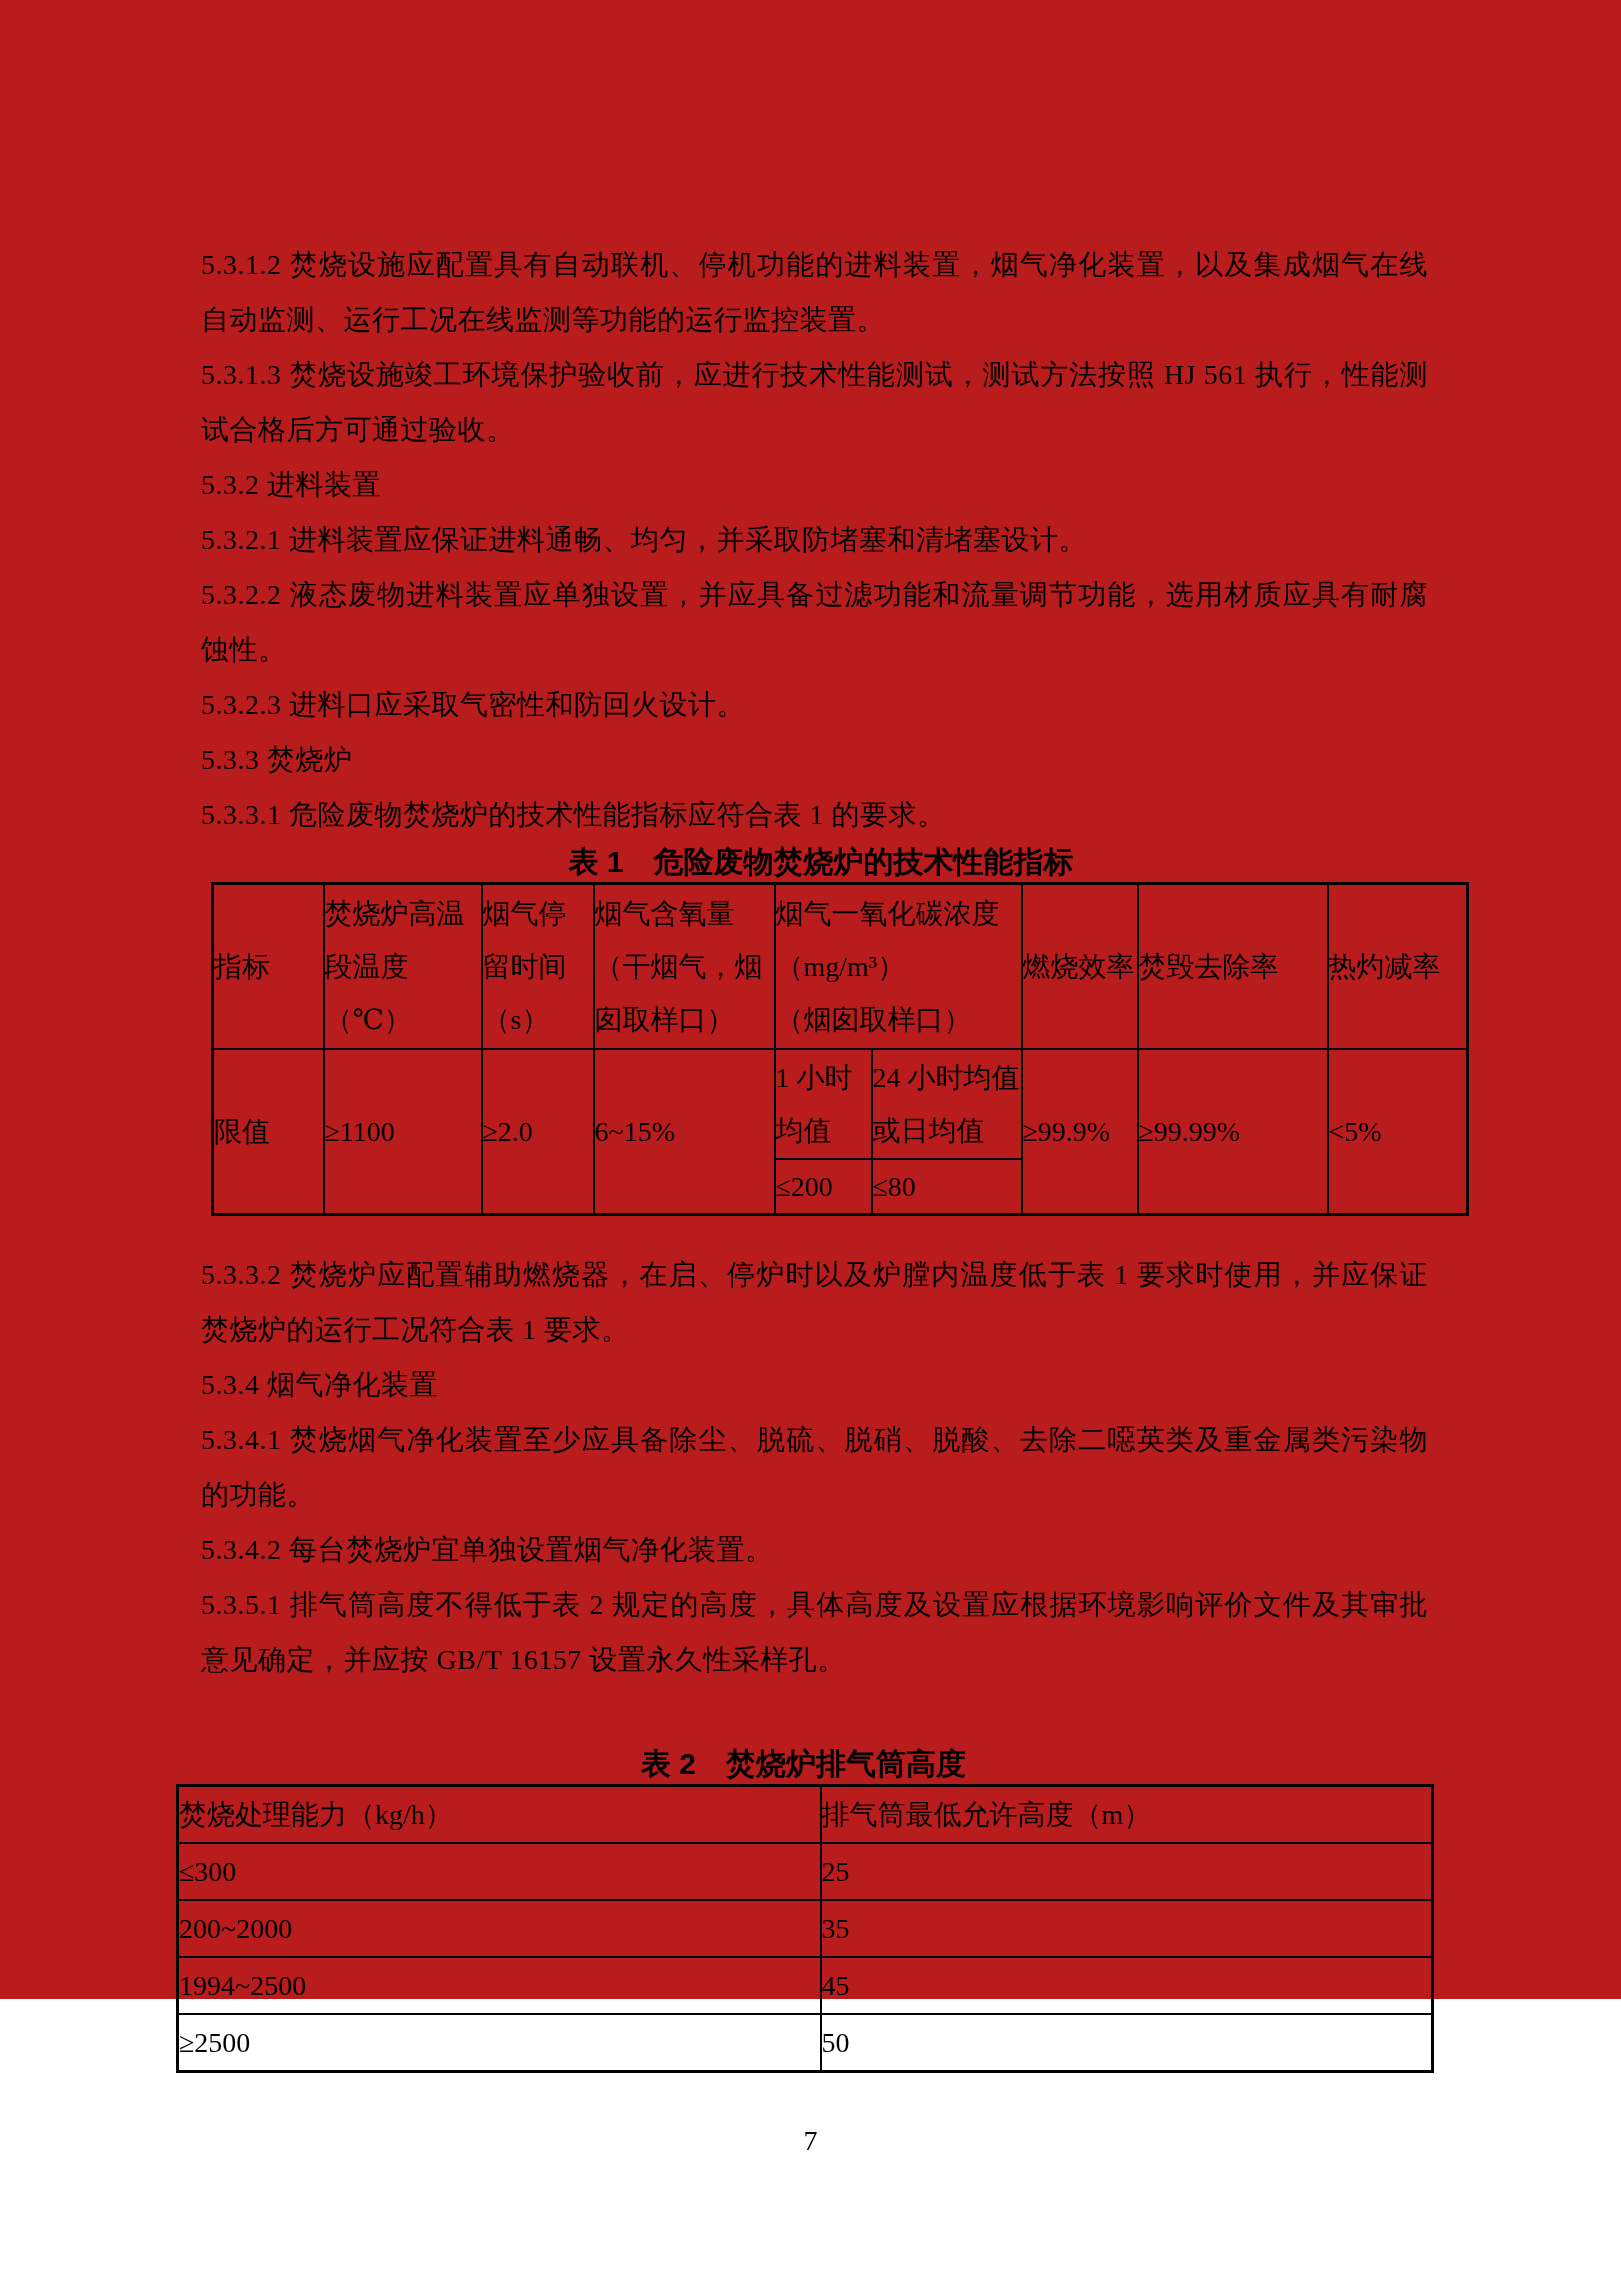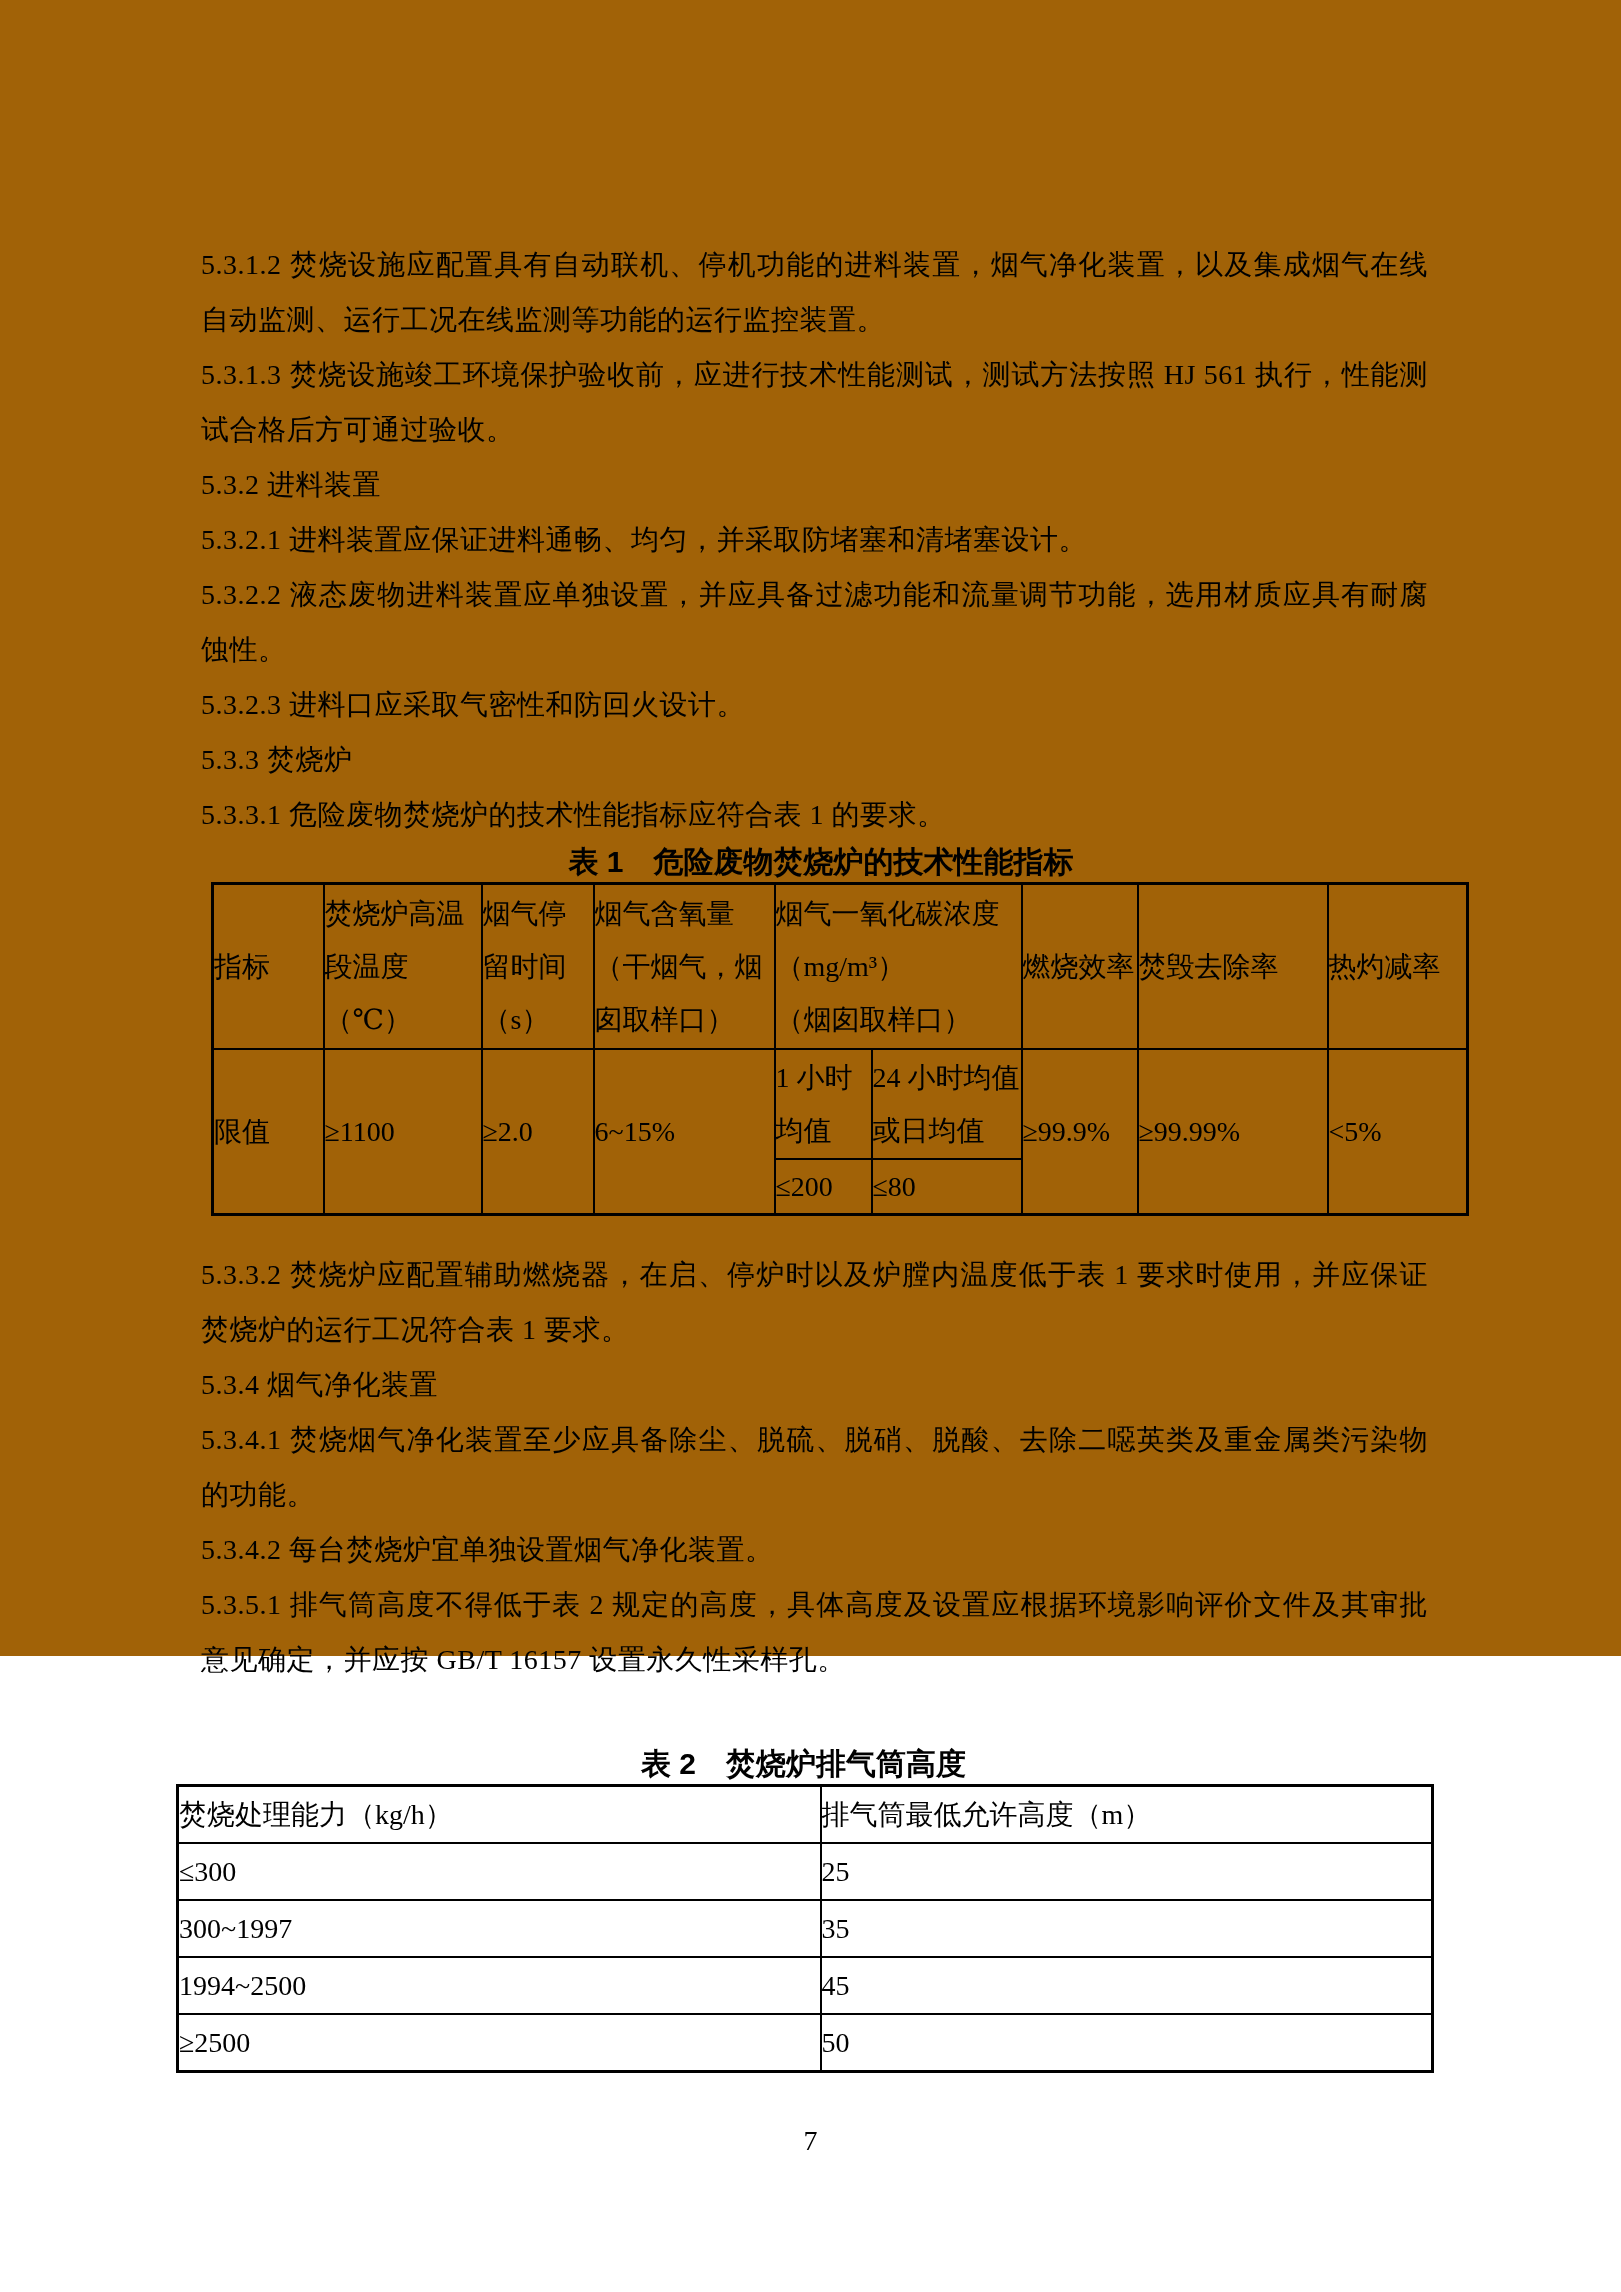"5.3.1.2" .page { background: #a16207 -> #b91c1c; height: 1656px -> 1999px }
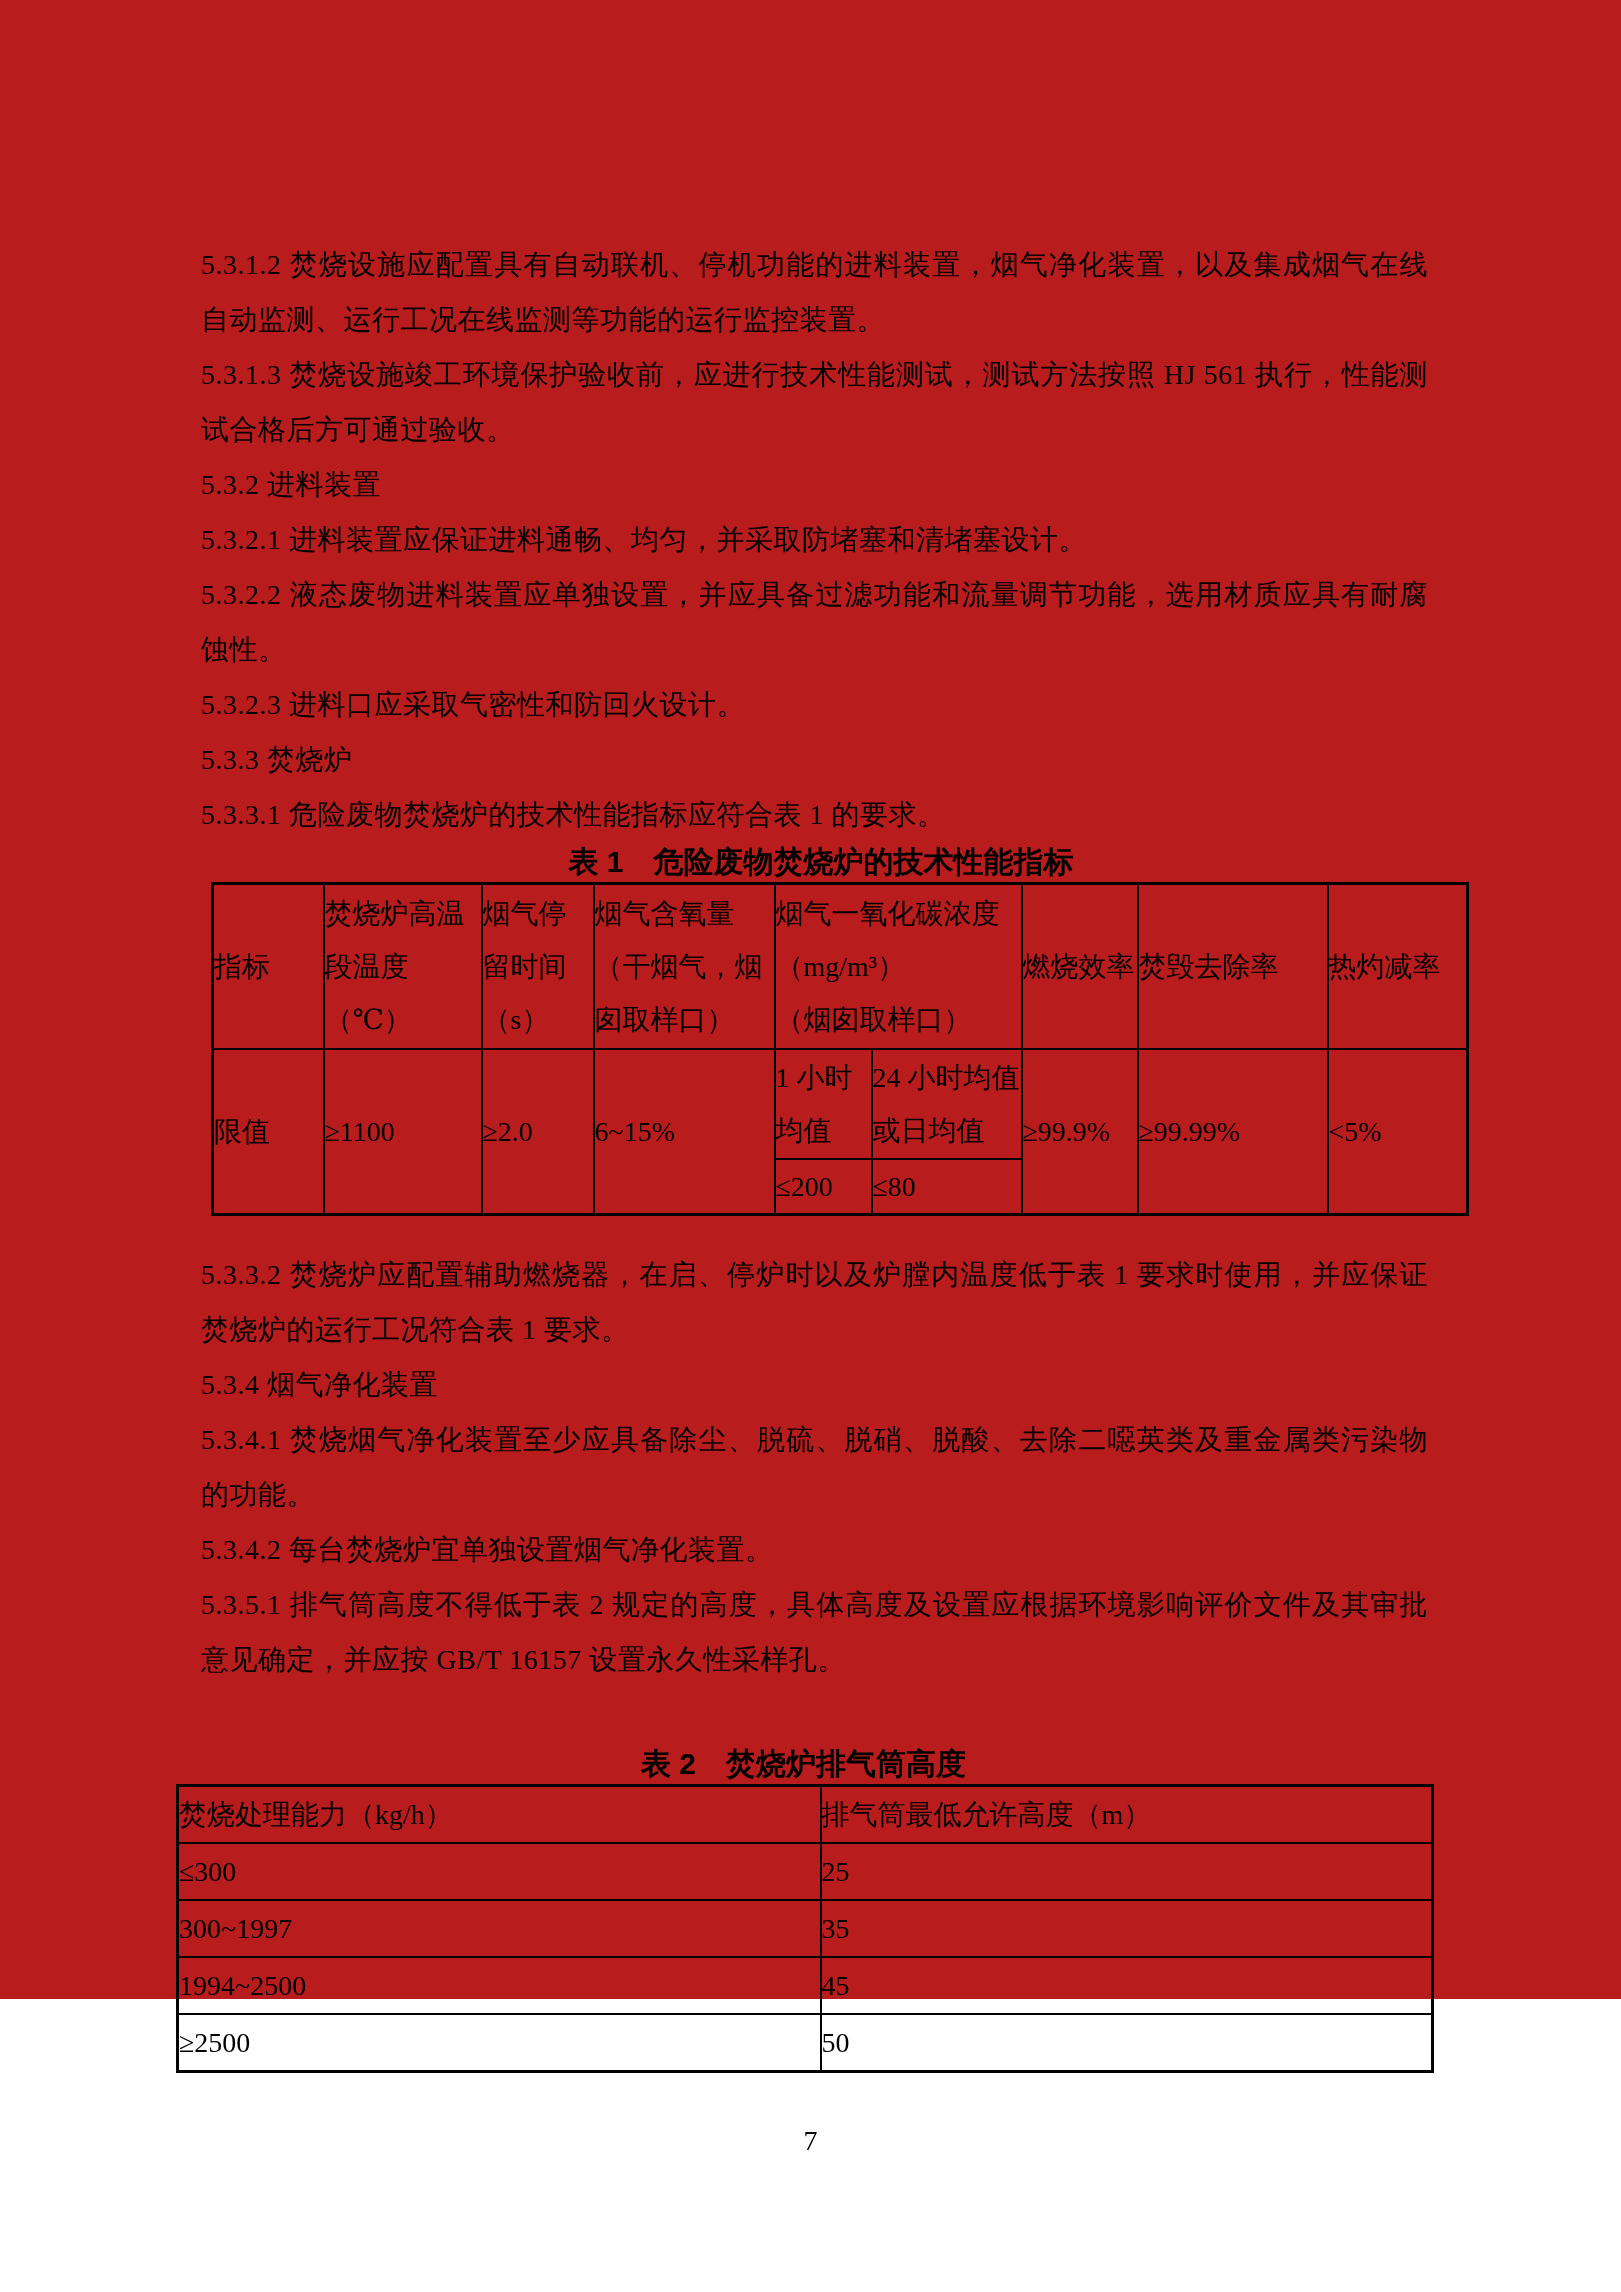"300~1997" td { text: 300~1997 -> 200~2000 }
